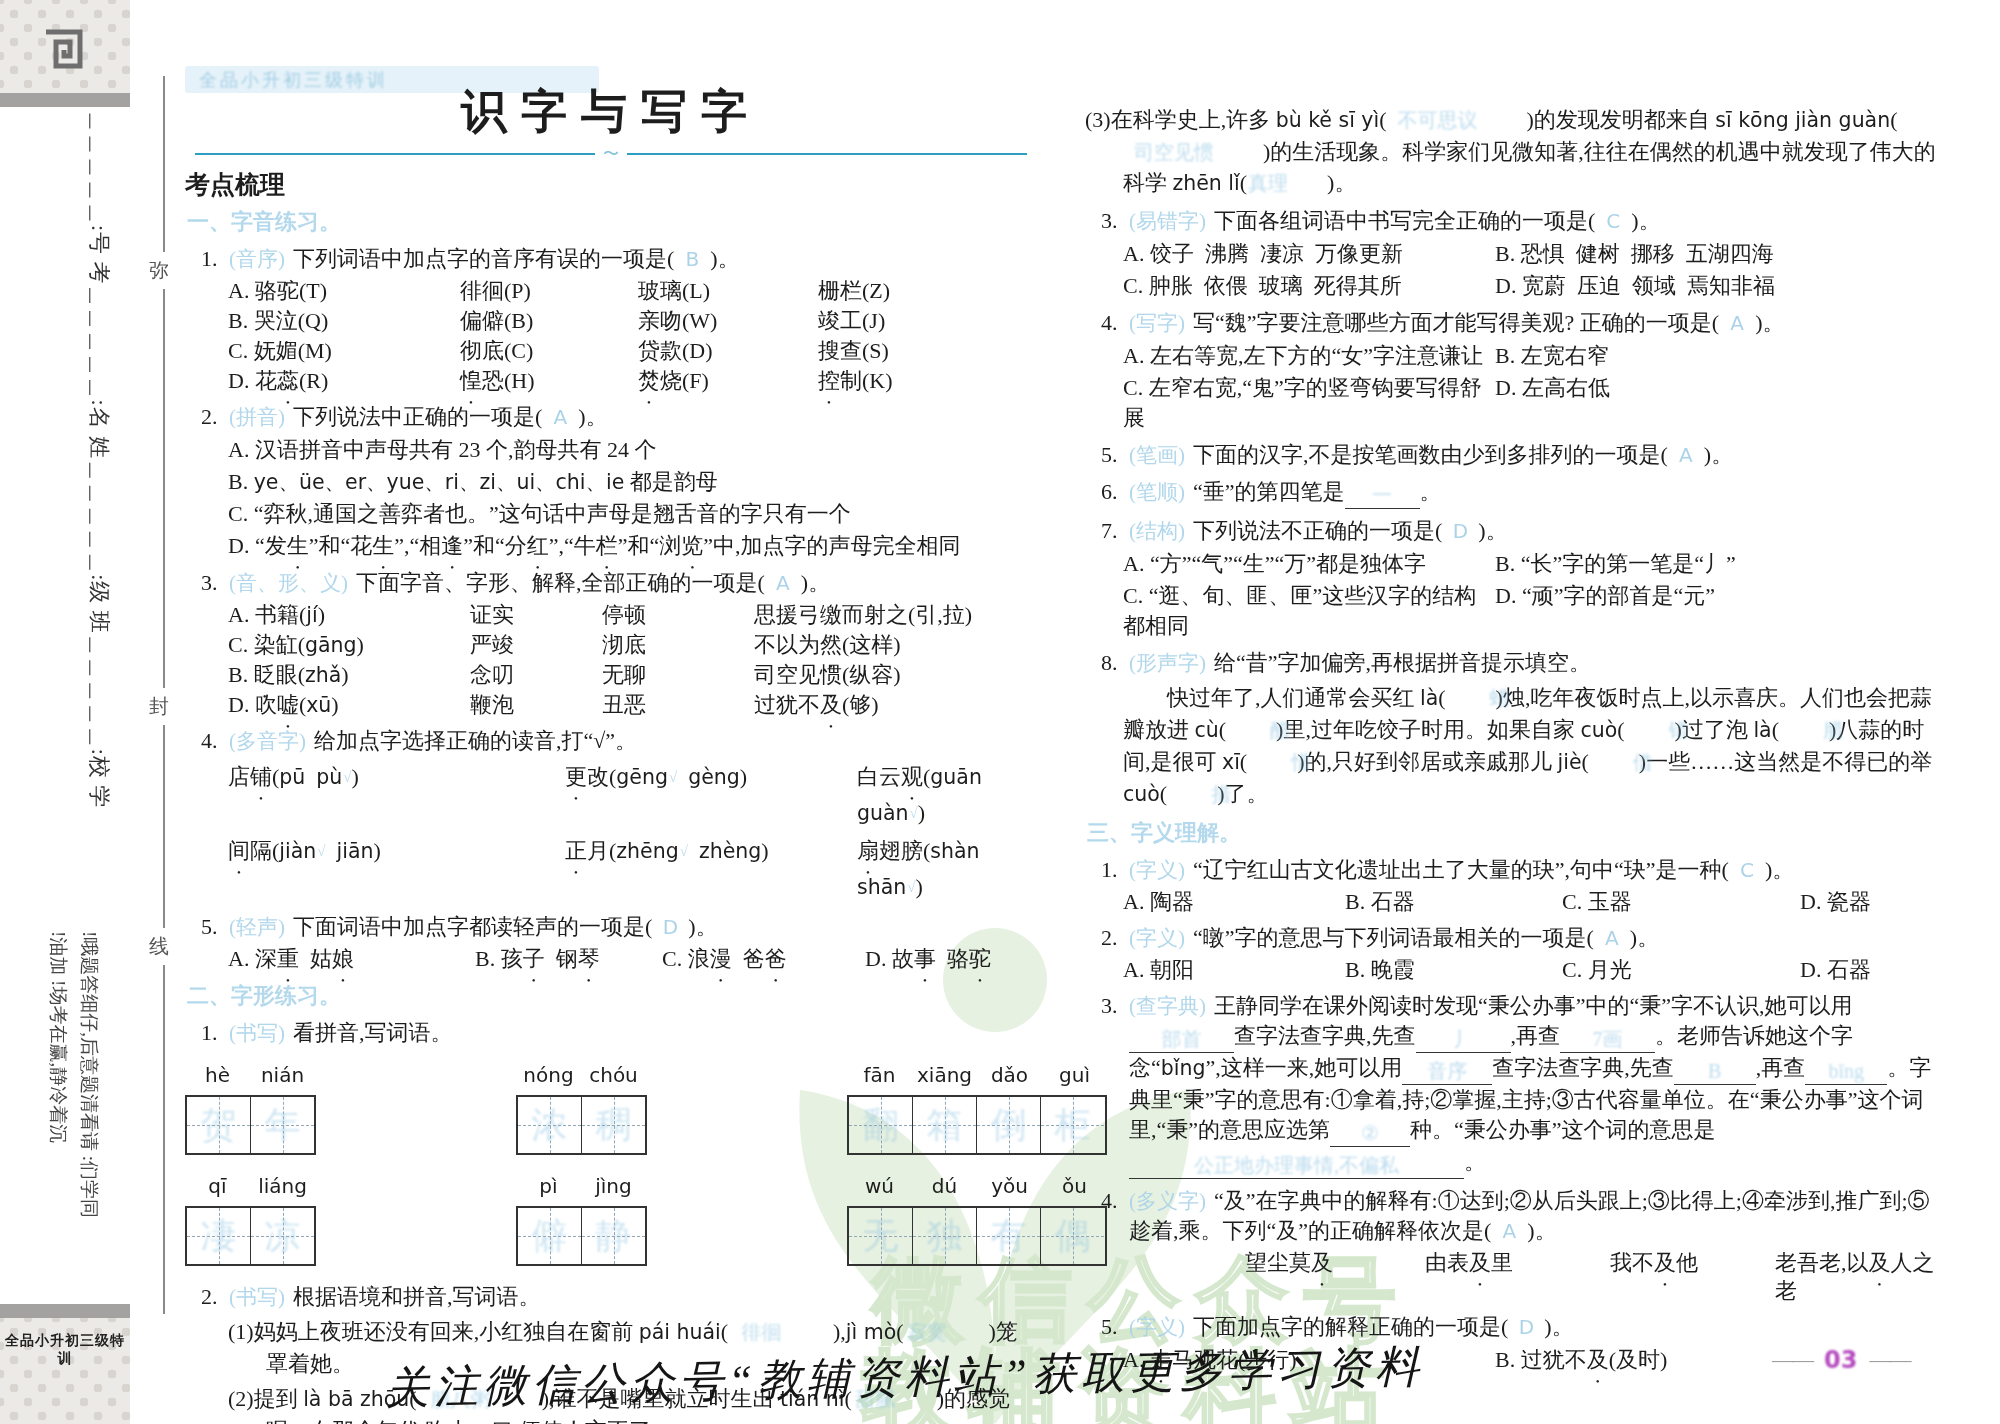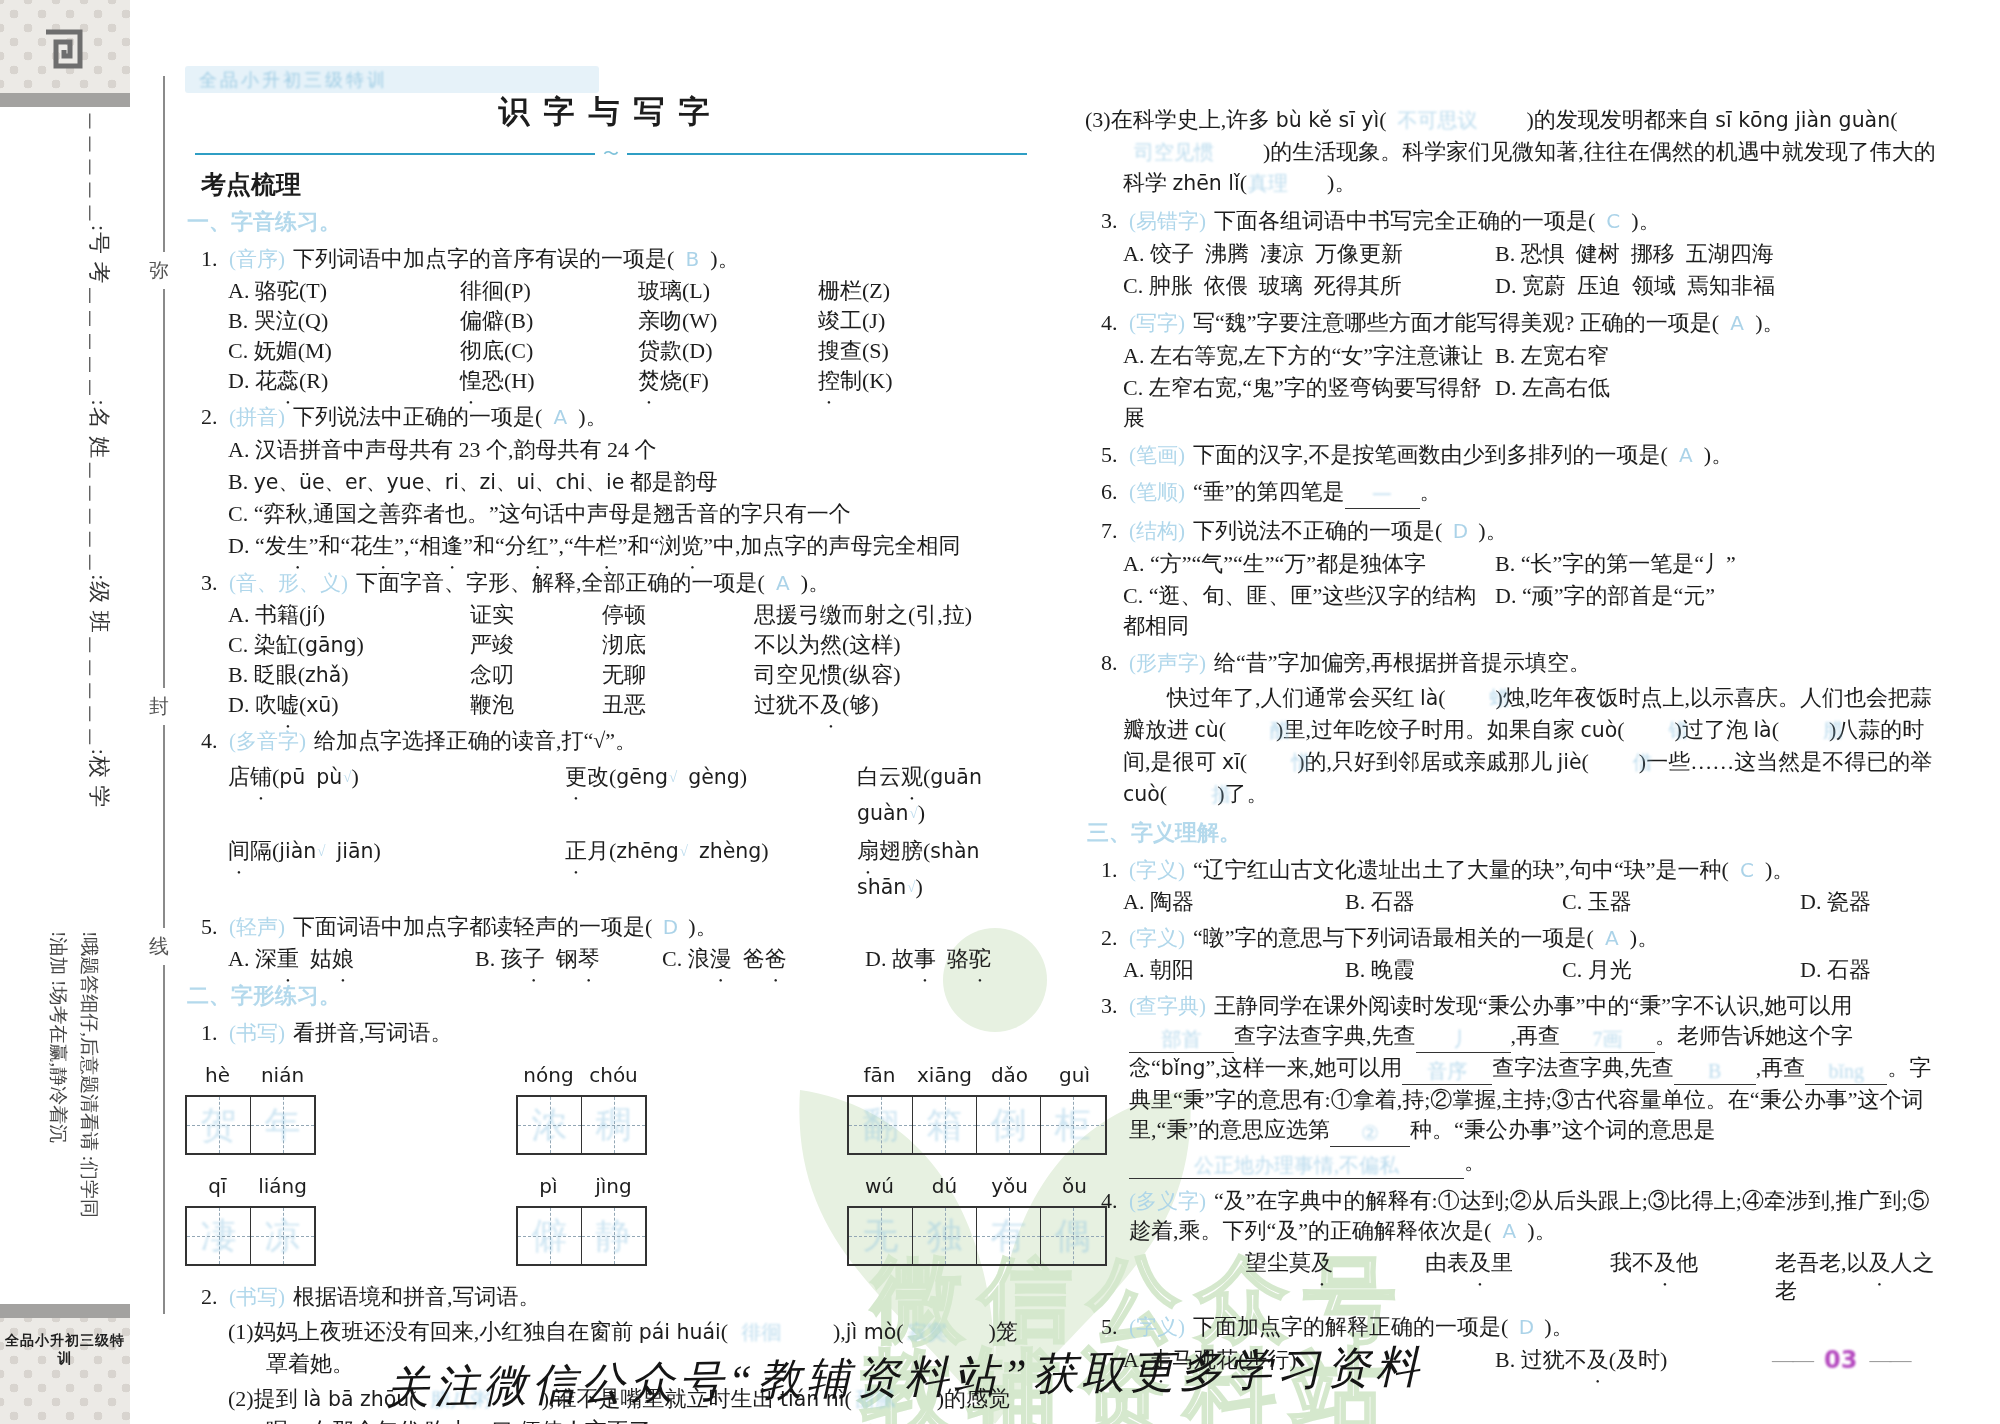"识字与写字" .titleblk { font-size: 31px -> 46px }
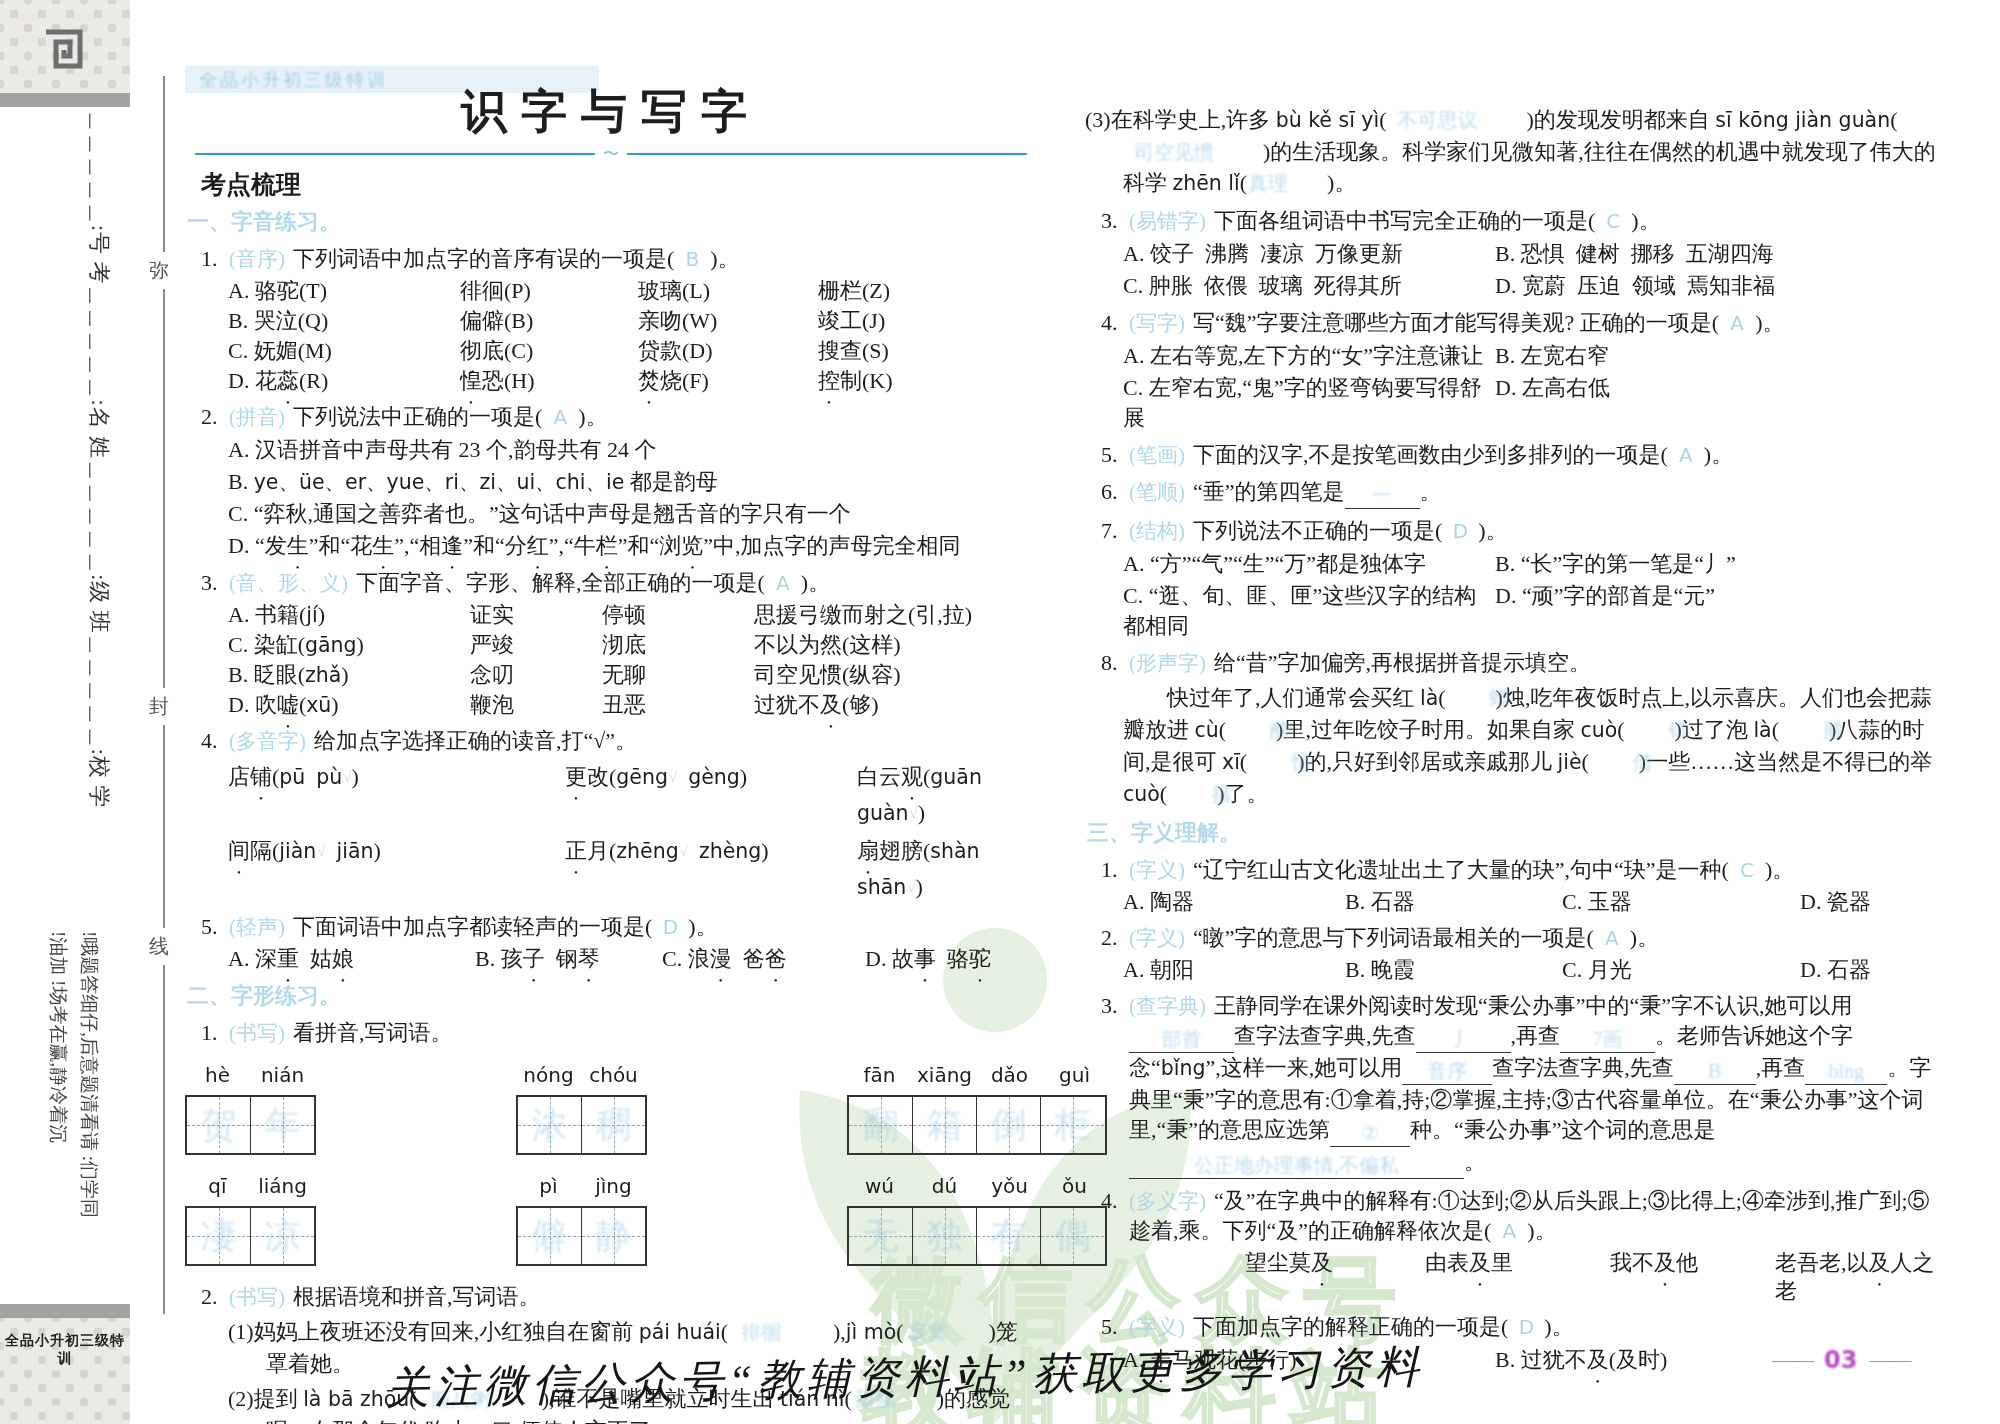"考点梳理" .h2 { margin: 10px 16px 6px -> 10px 0 6px }
